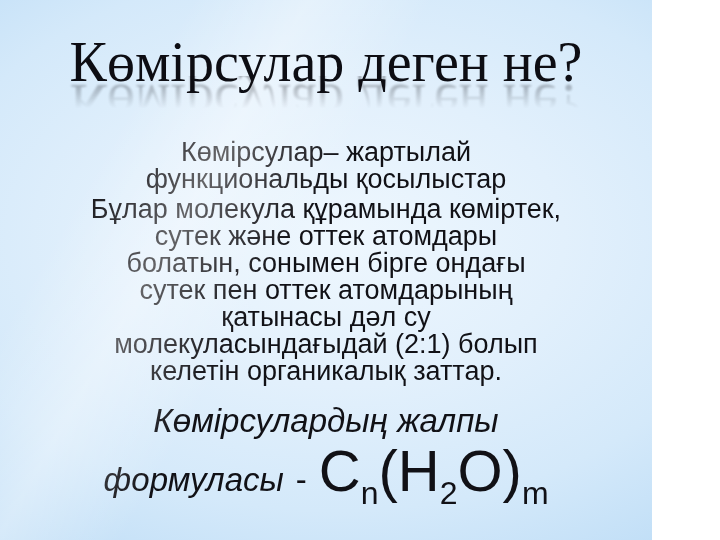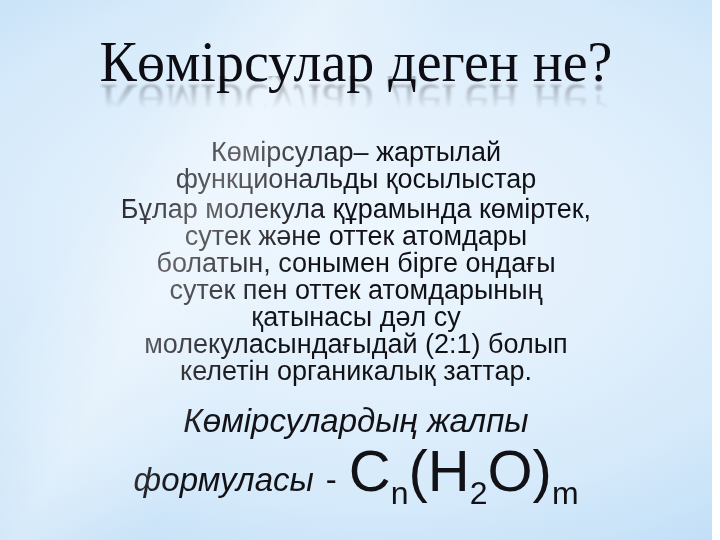"Көмірсулар деген не?" .slide { width: 712px -> 652px }
